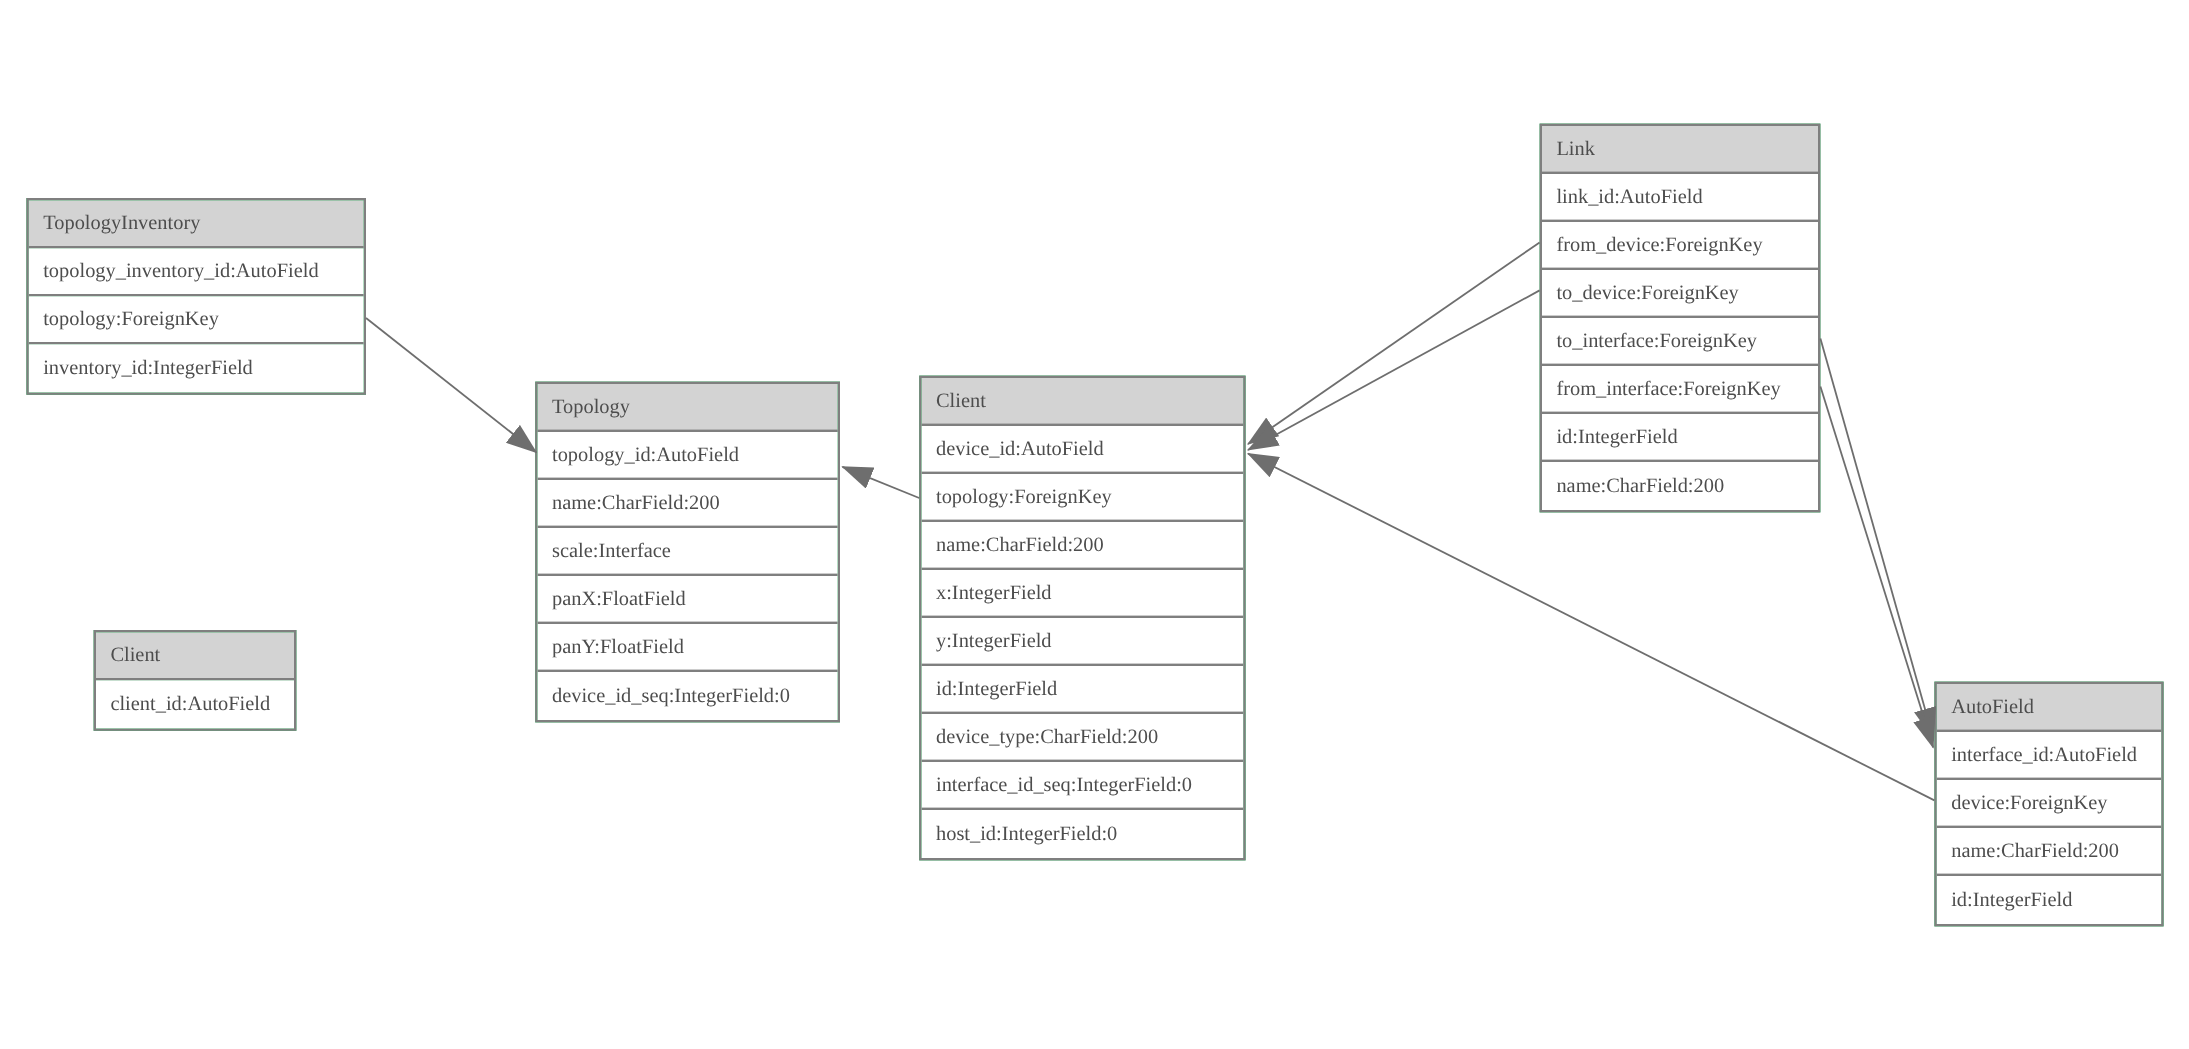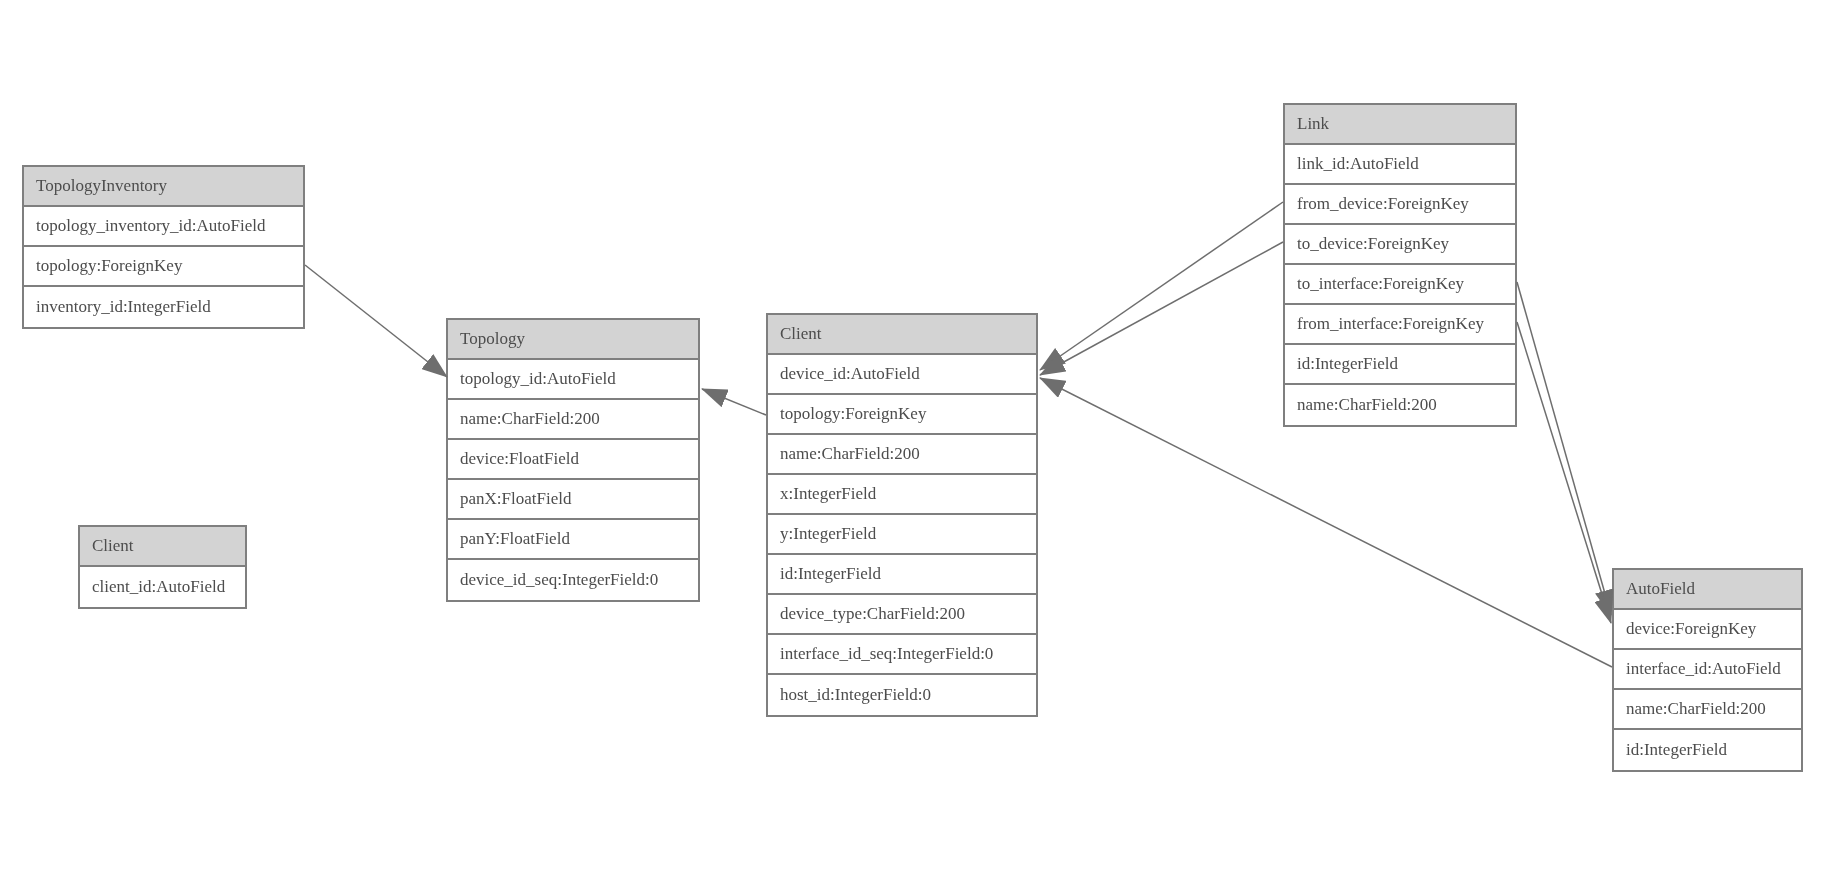"device:FloatField" div.entity-field { text: device:FloatField -> scale:Interface }
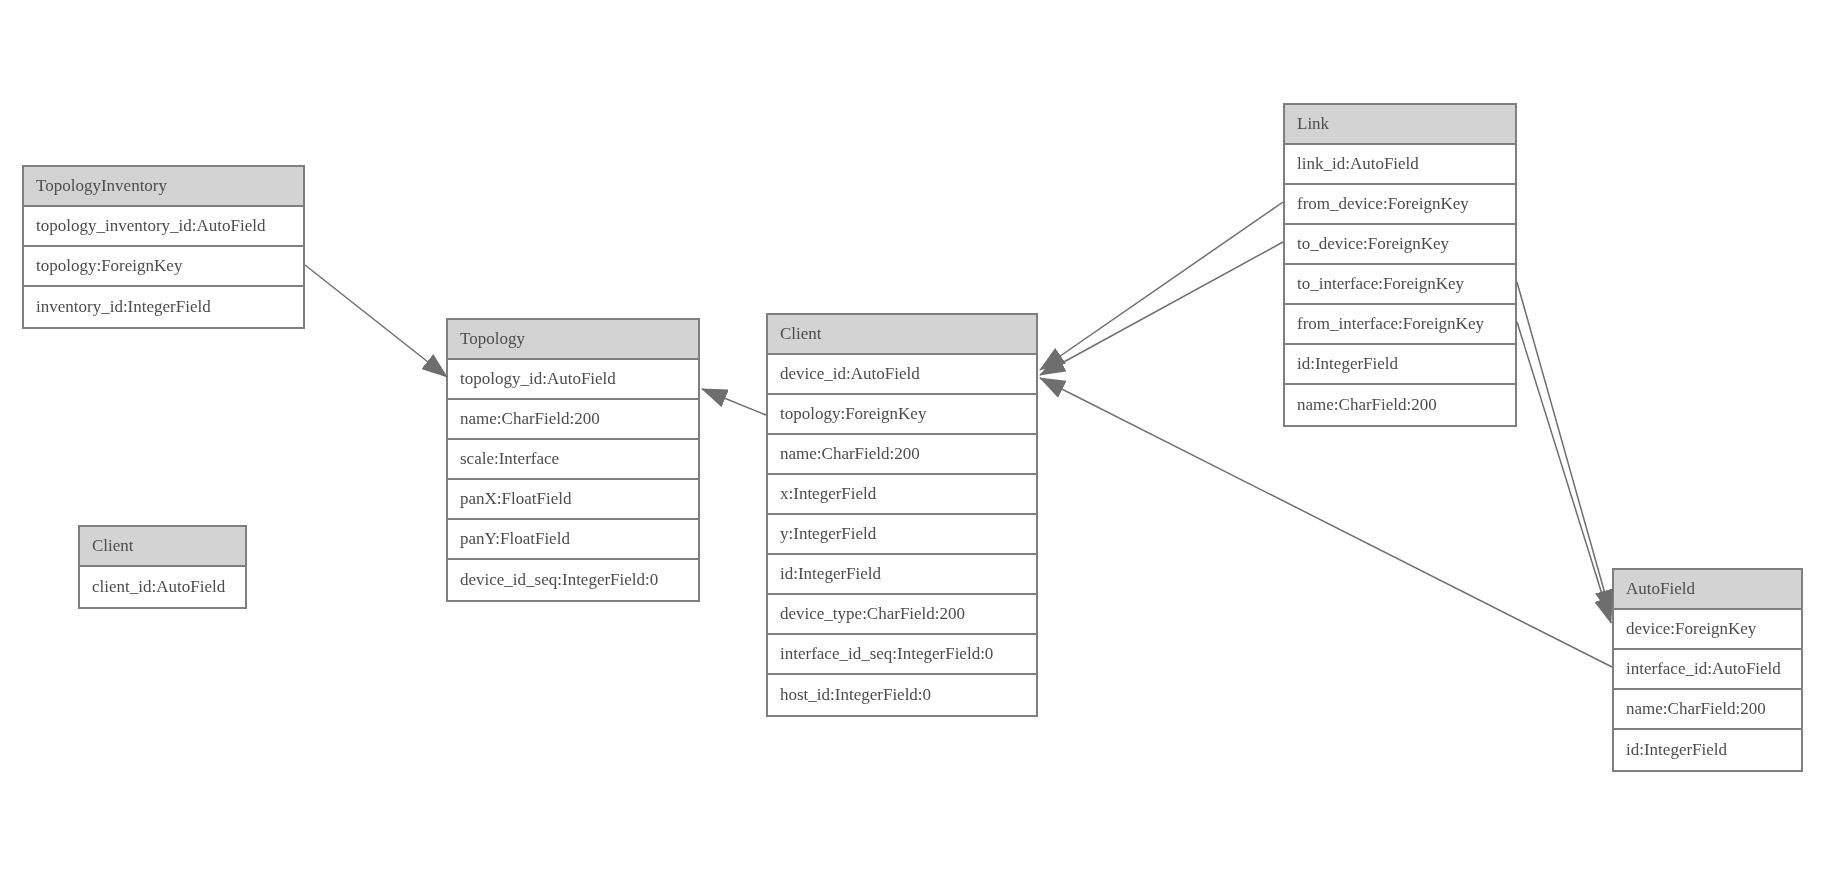"device:ForeignKey" div.entity-field { order: before "interface_id:AutoField" -> after "interface_id:AutoField" }
